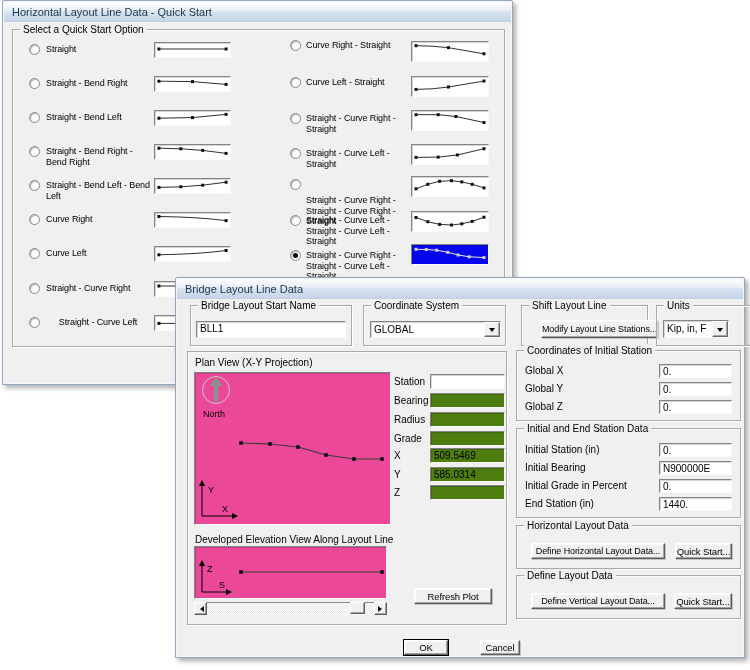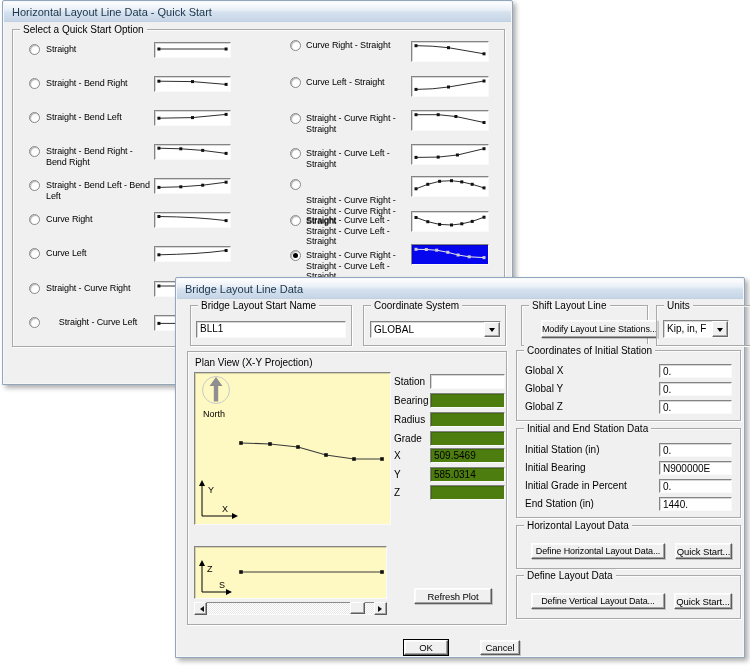"North" .whitebox { background: #fef9c3 -> #ec4899 }
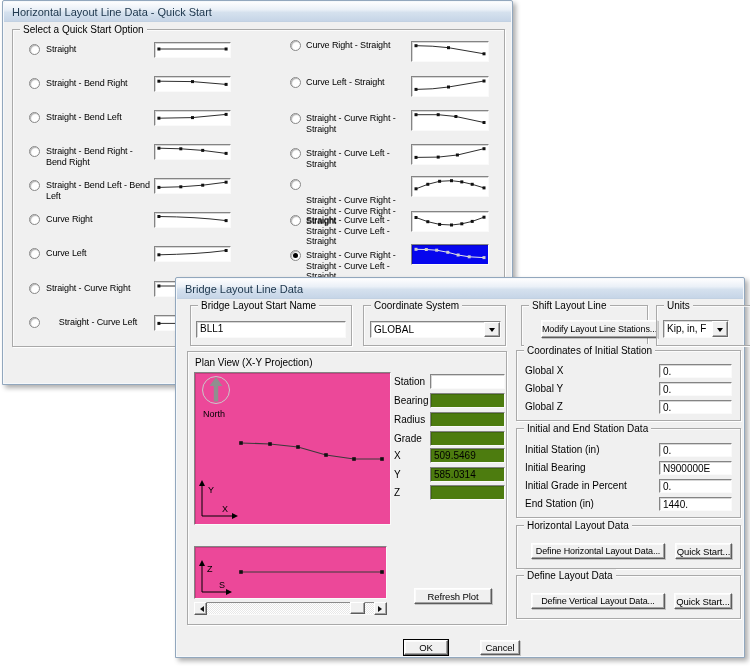"Developed Elevation View Along Layout" span.lbl { html: none -> <span>Developed Elevation View Along Layout Line</span> }
